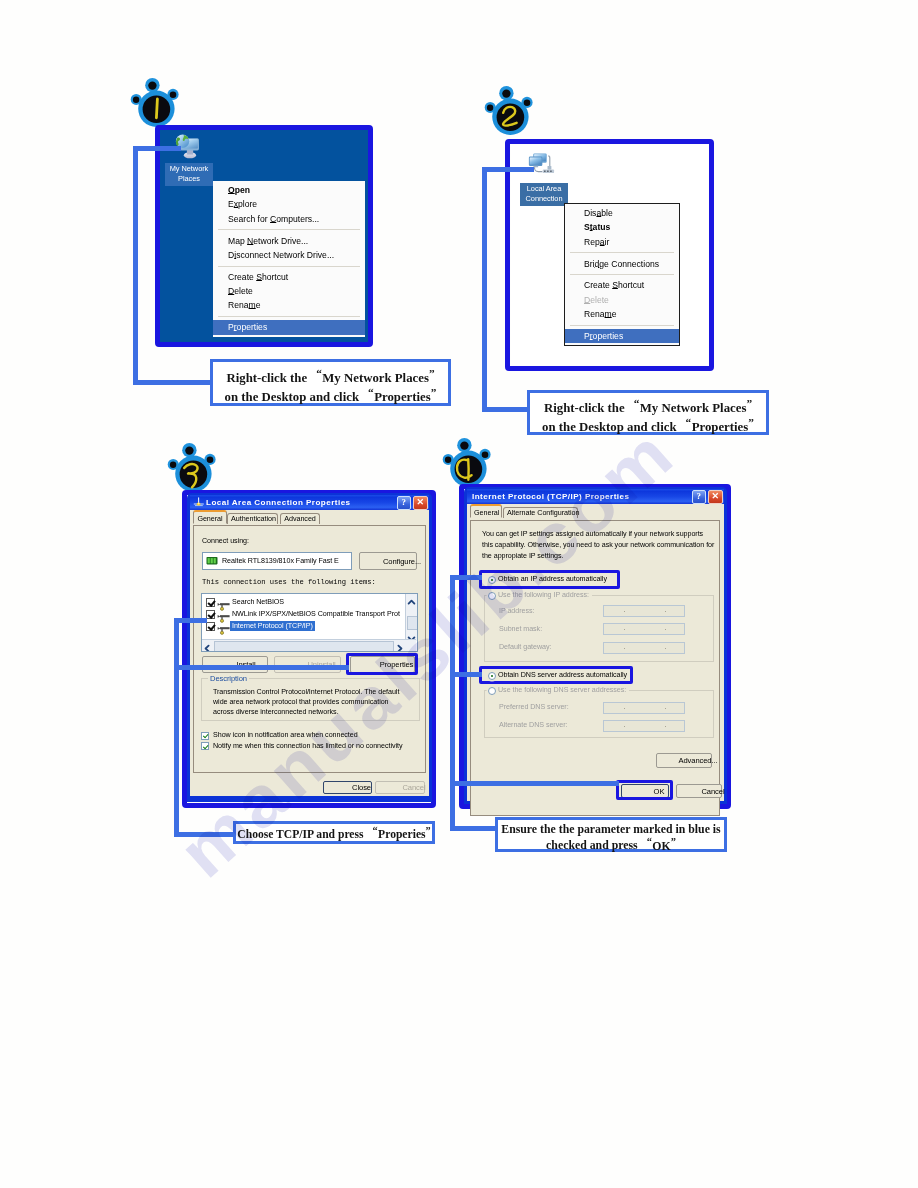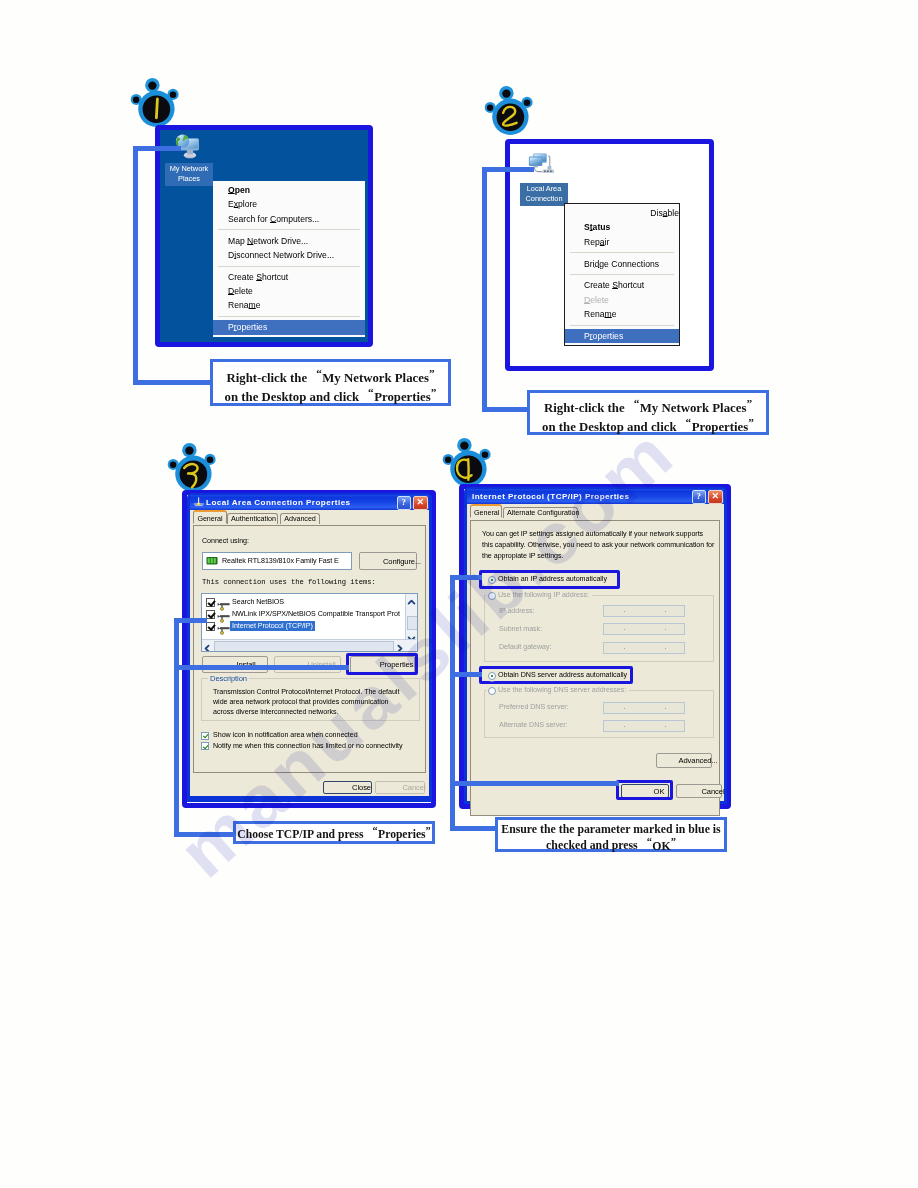"Disable" div.mi { text-align: right -> none }
